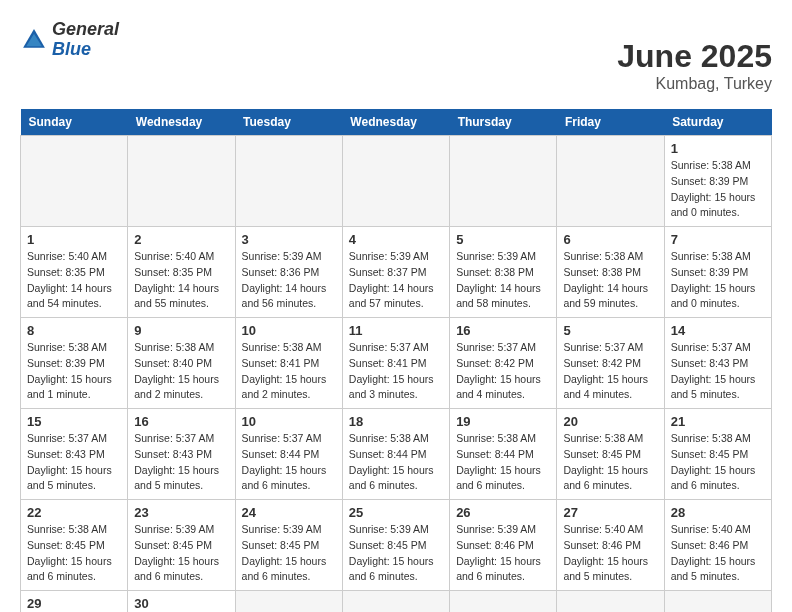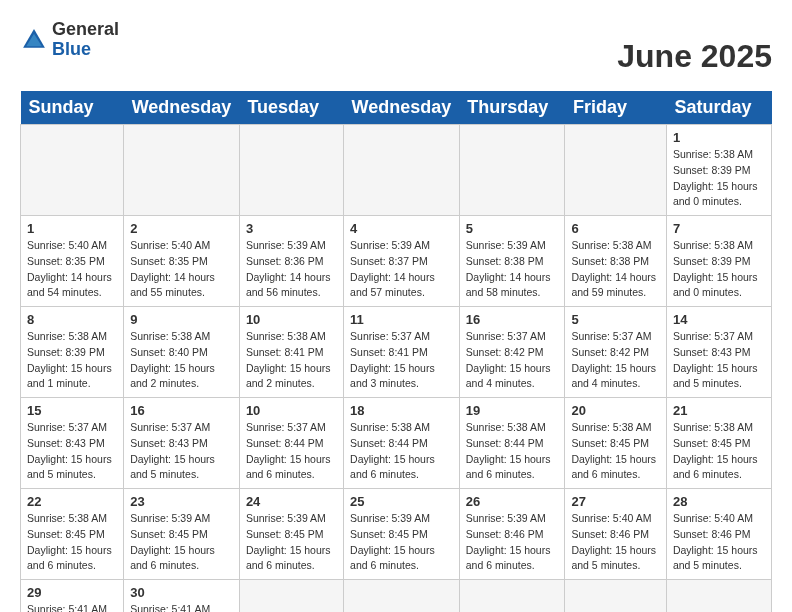"General" .logo { font-style: none -> italic }
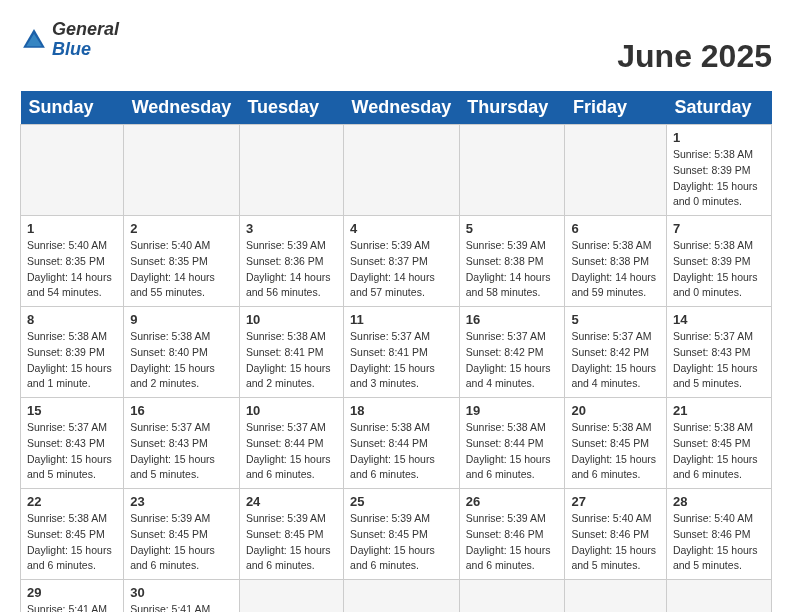"Kumbag, Turkey" div.subtitle { html: none -> <div>Kumbag, Turkey</div> }
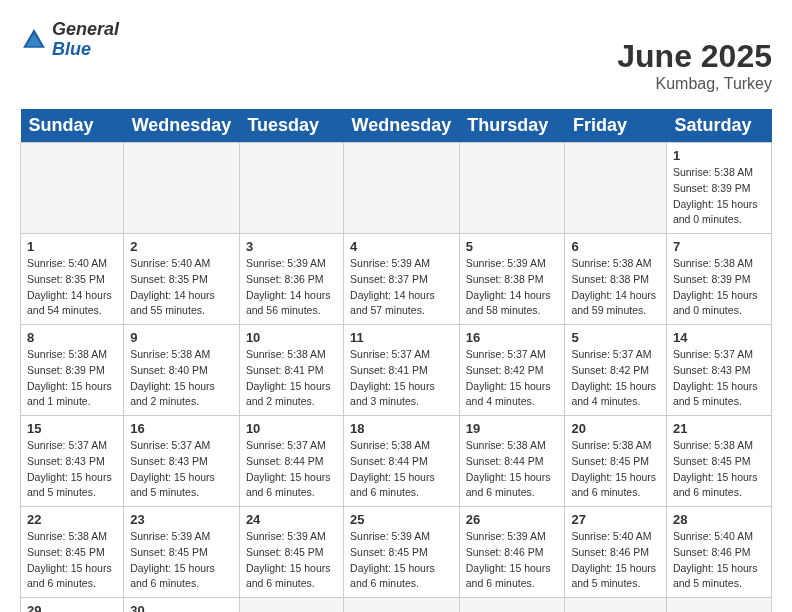"Sunday" thead tr th { font-size: 18px -> 12px }
